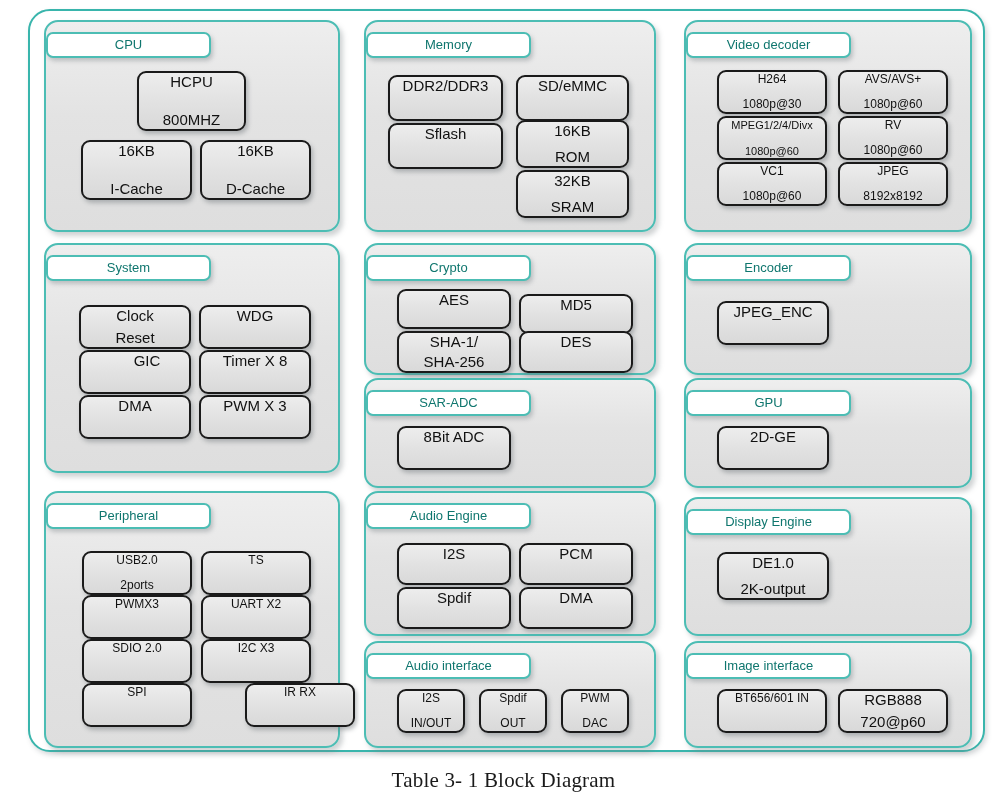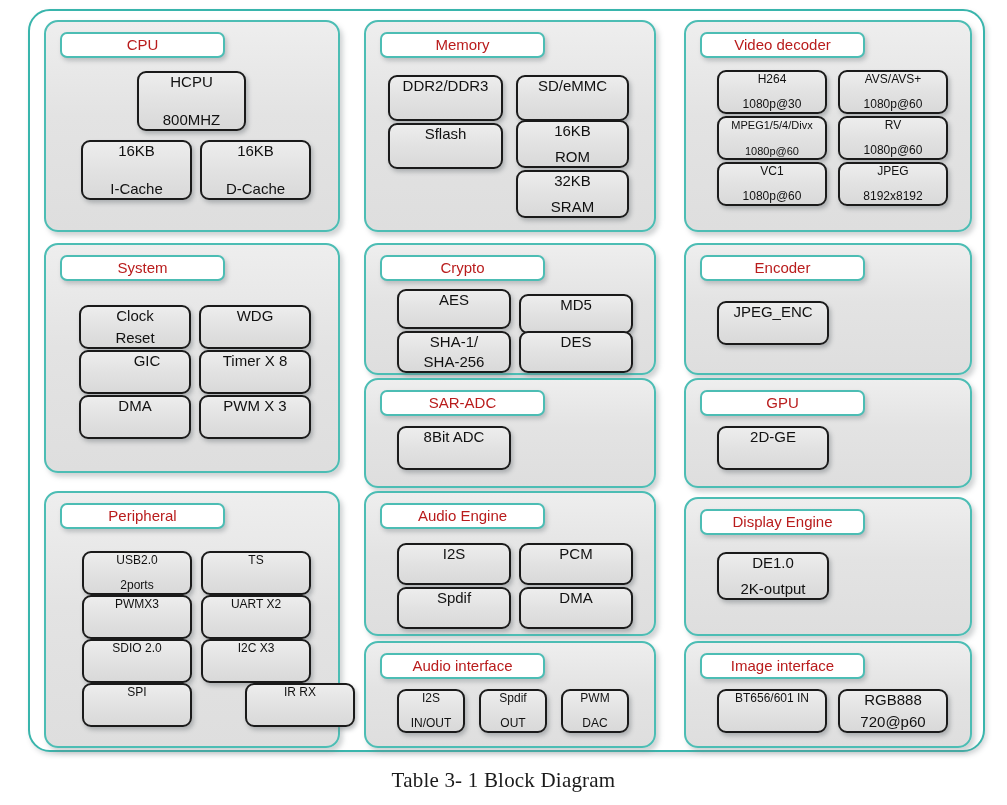"CPU" .group-title { color: #b91c1c -> #0f766e; font-size: 15px -> 13px; left: 14px -> 0 }
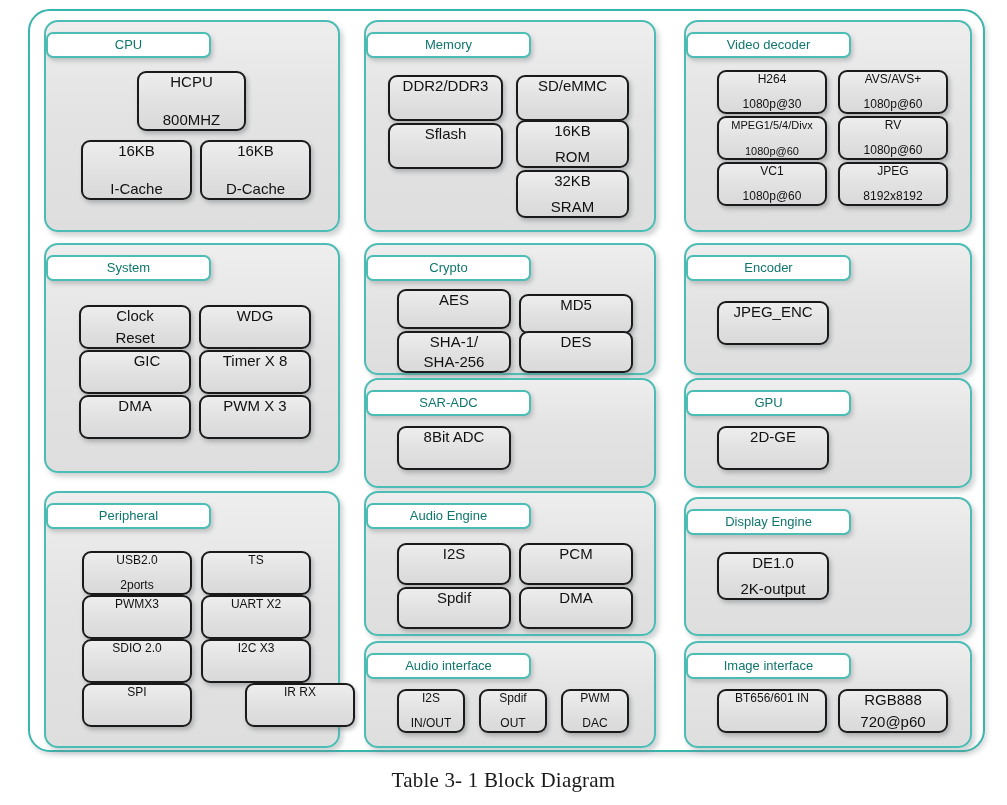"MPEG1/5/4/Divx" span.l2 { text: MPEG1/5/4/Divx -> MPEG1/2/4/Divx }
